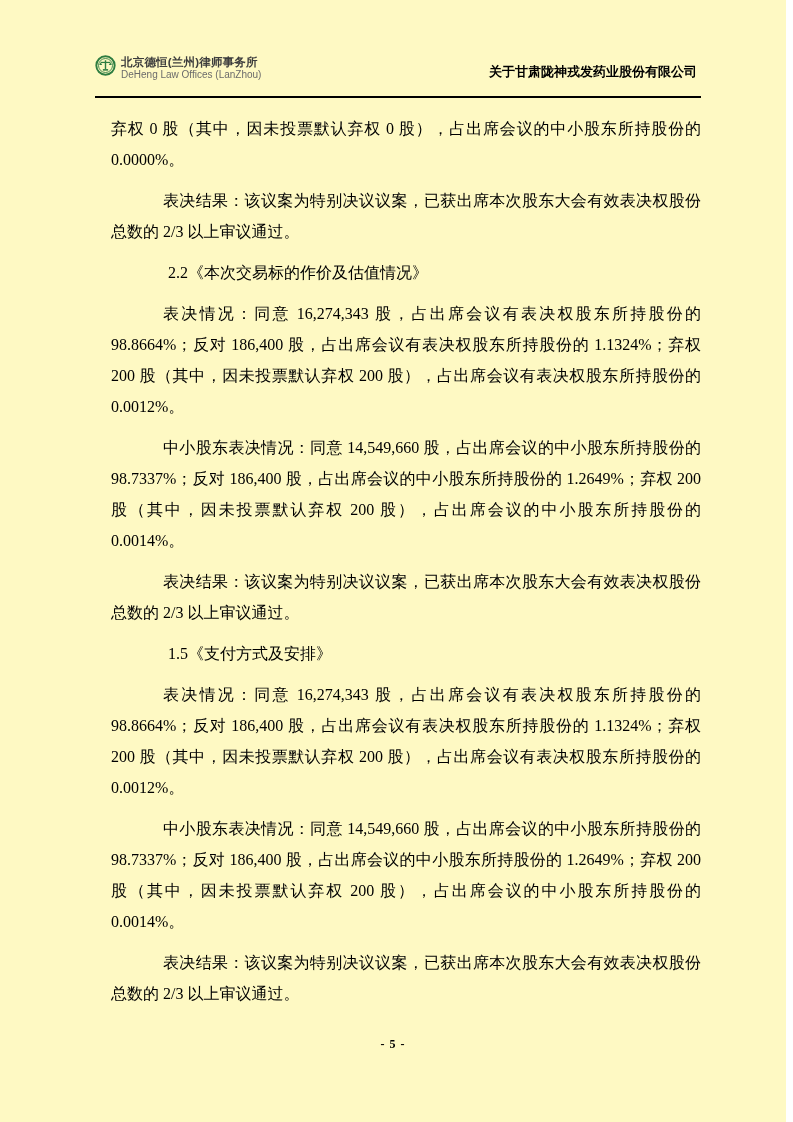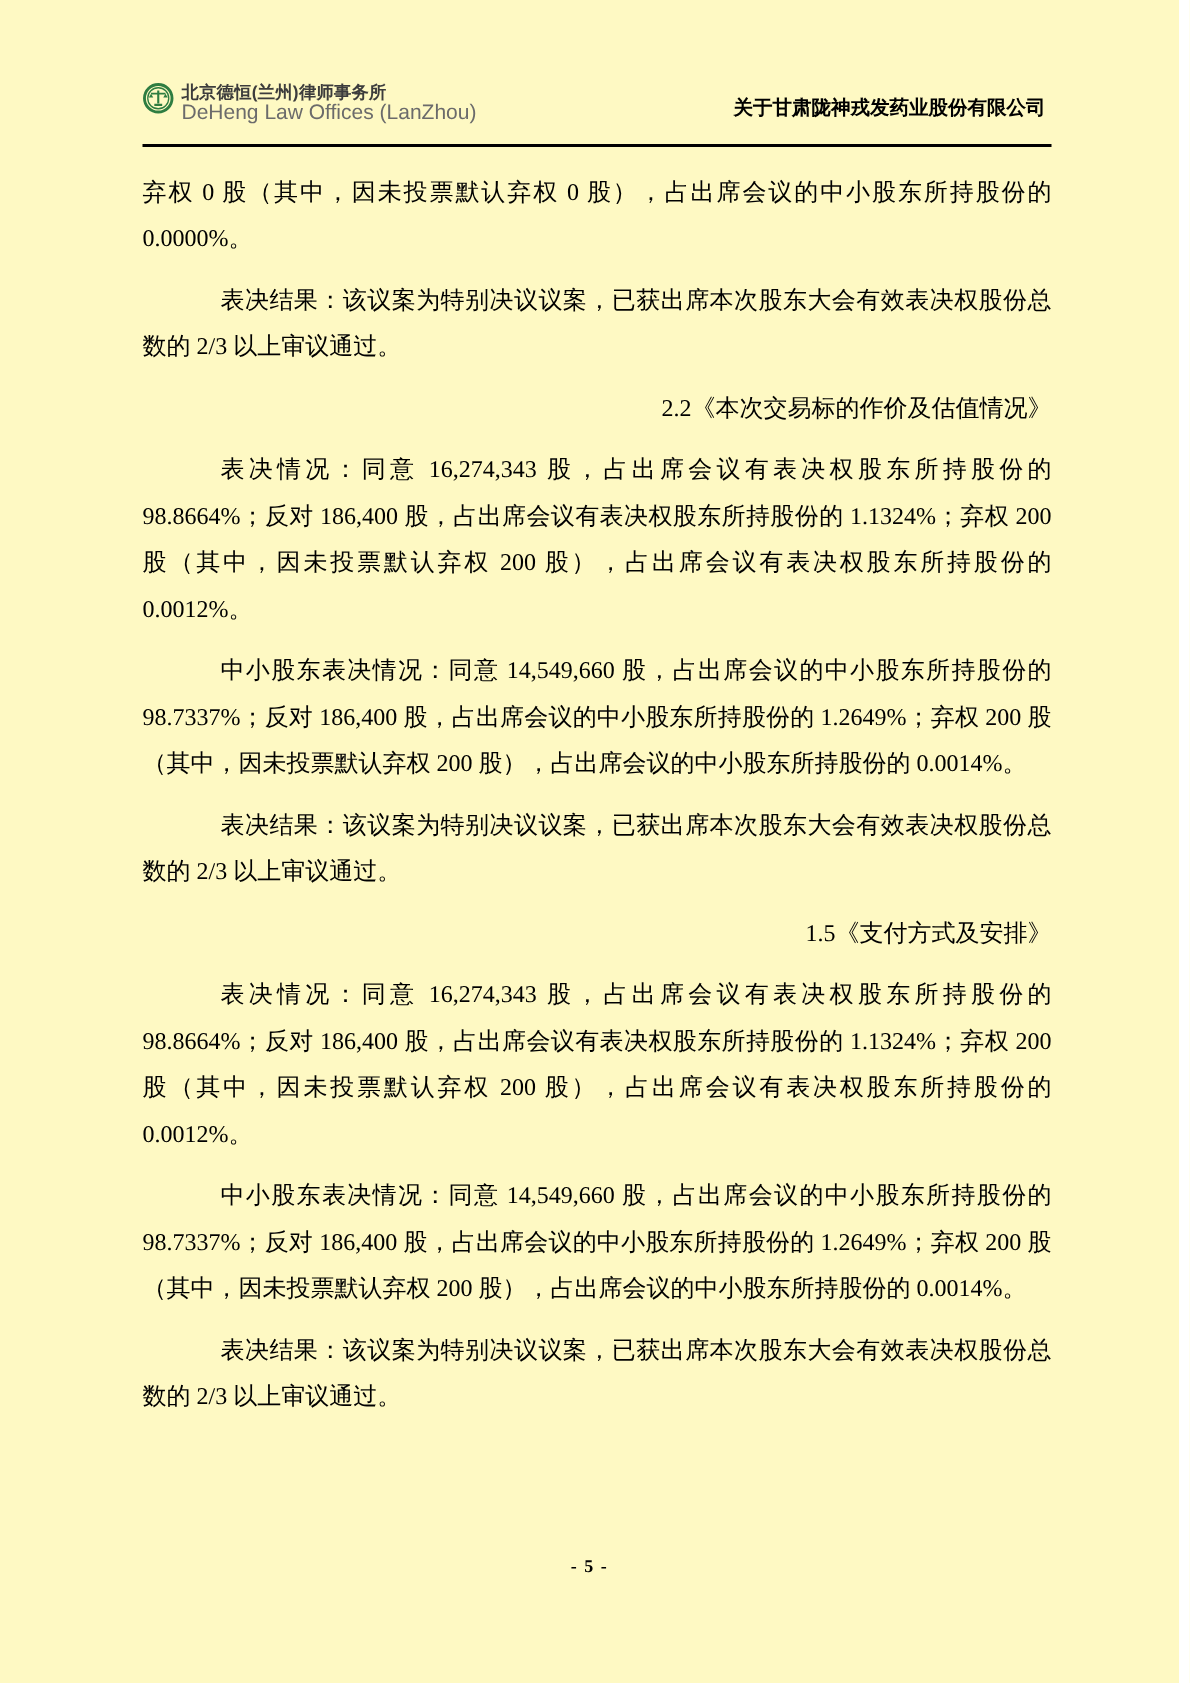"DeHeng Law Offices (LanZhou)" .firm-en { font-size: 14px -> 10px }
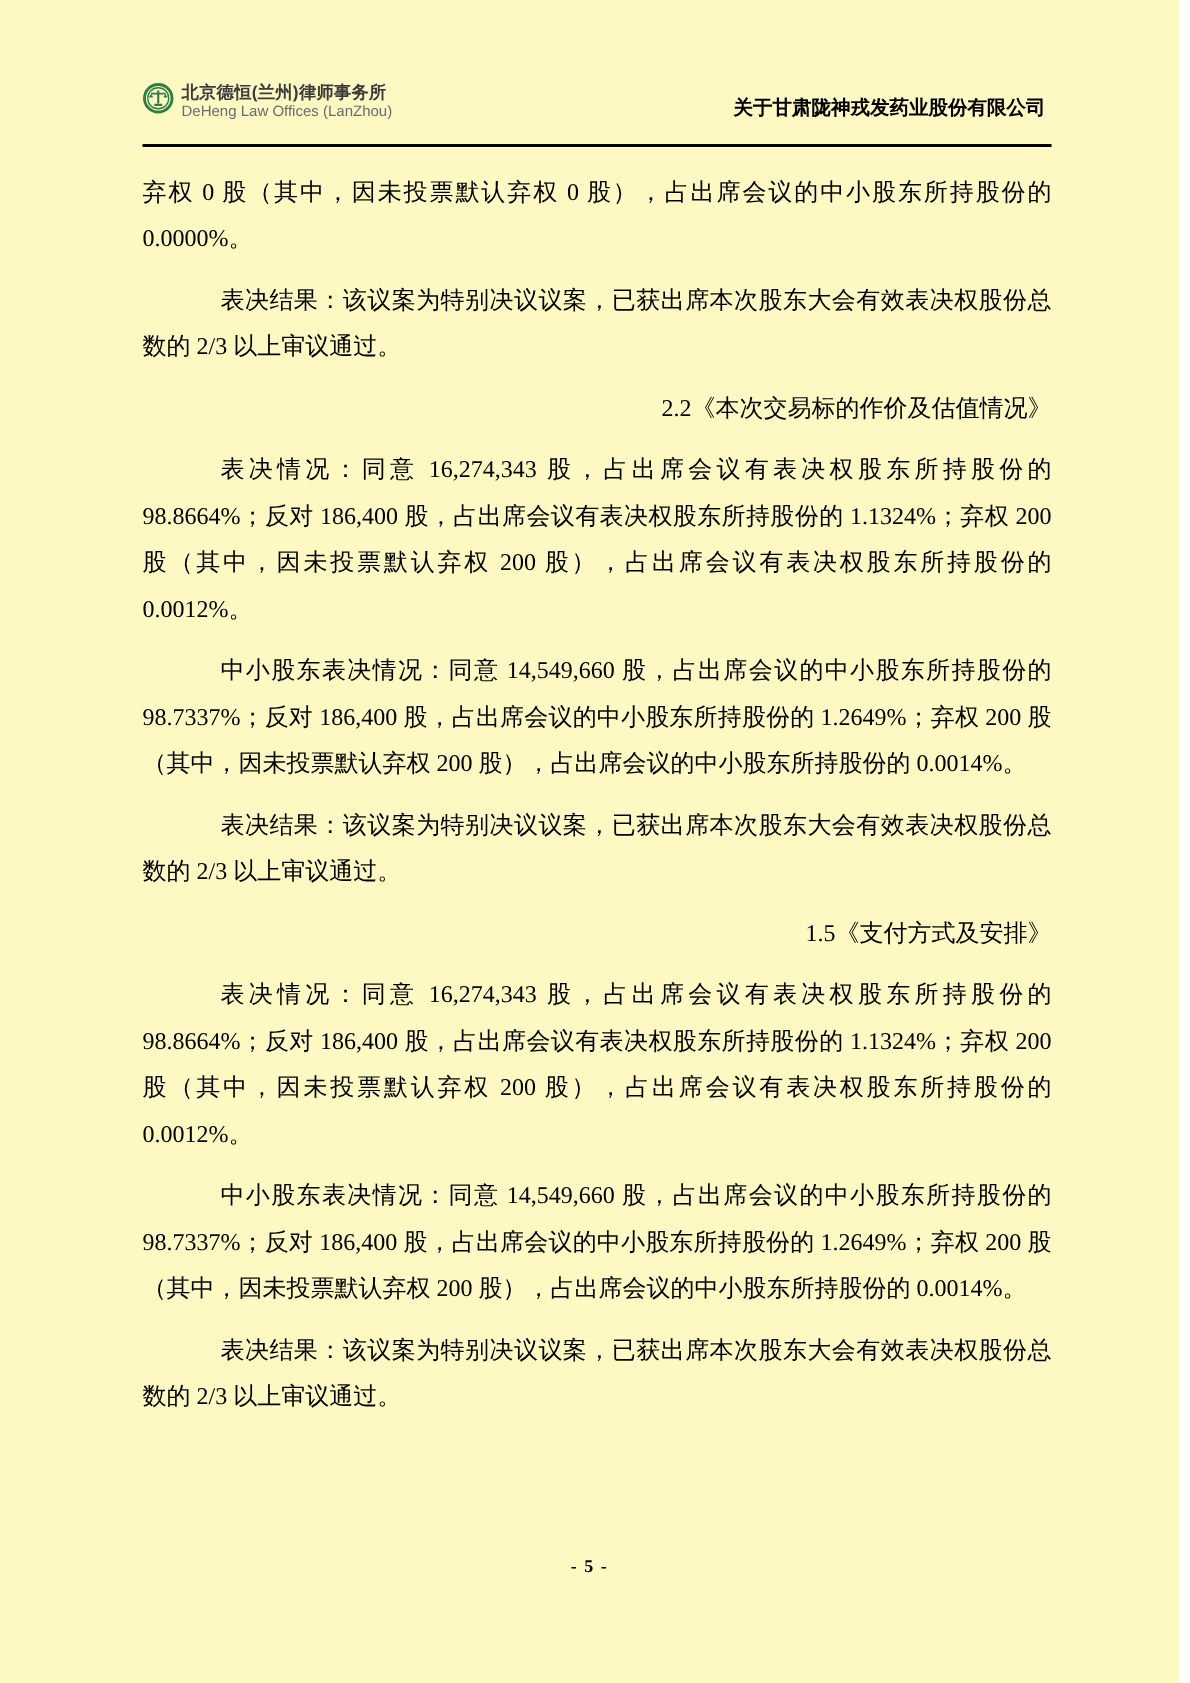"弃权 0 股（其中，因未投票默认弃权 0 股），占出席会议的中小股东所持股份的" .content p { margin: 0 0 10px 0 -> 0 0 10px 16px }
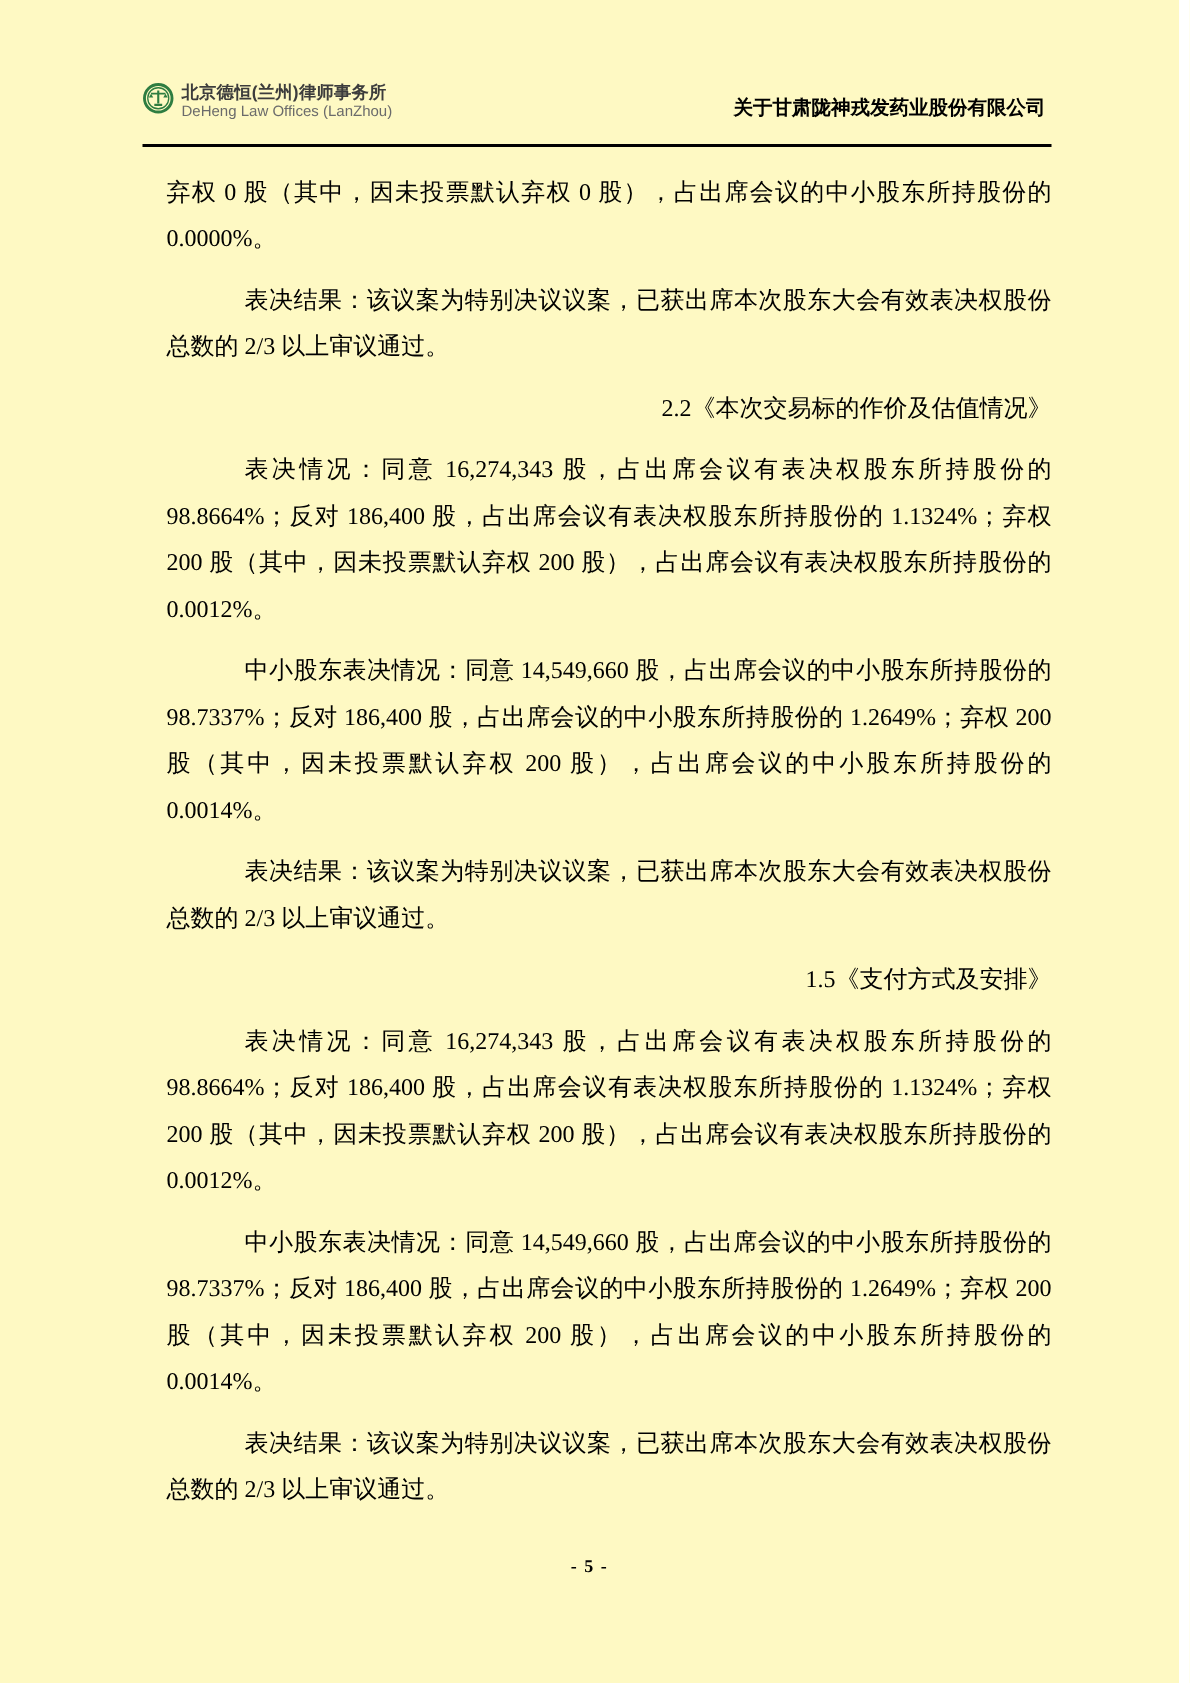"2.2《本次交易标的作价及估值情况》" .content p.heading { text-align: right -> left }
